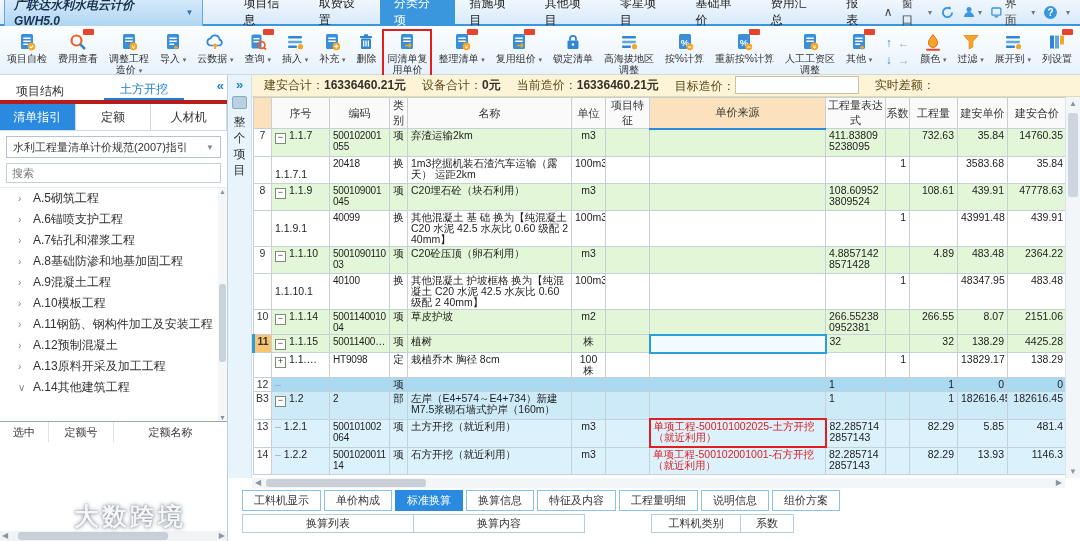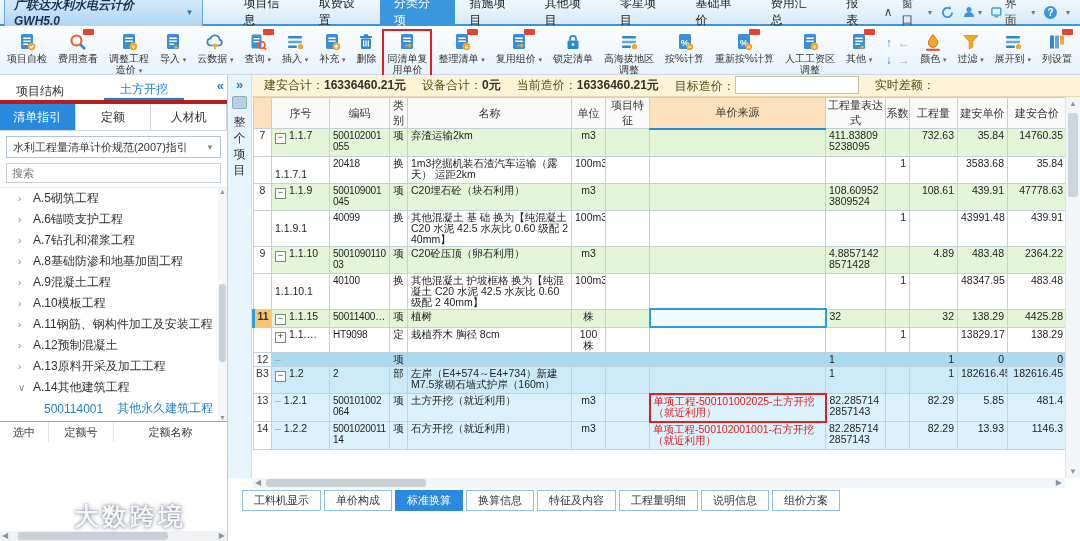"10" tr.green { html: none -> <tr> <td>10</td> <td><span>−</span>1.1.14</td> <td>500114001004</td> <td>项</td> <td>草皮护坡</td> <td>m2</td> <td></td> <td></td> <td>266.552380952381</td> <td></td> <td>266.55</td> <td>8.07</td> <td>2151.06</td> </tr> }
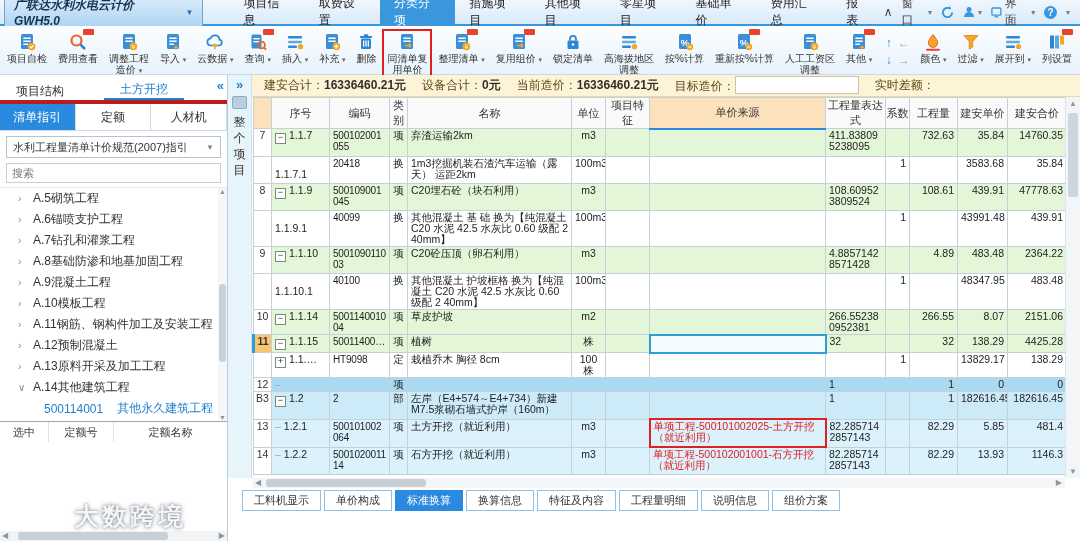"500114001" div.titem2 { html: <div> <span>500114001</span> <span>其他永久建筑工程</span> </div> -> none }
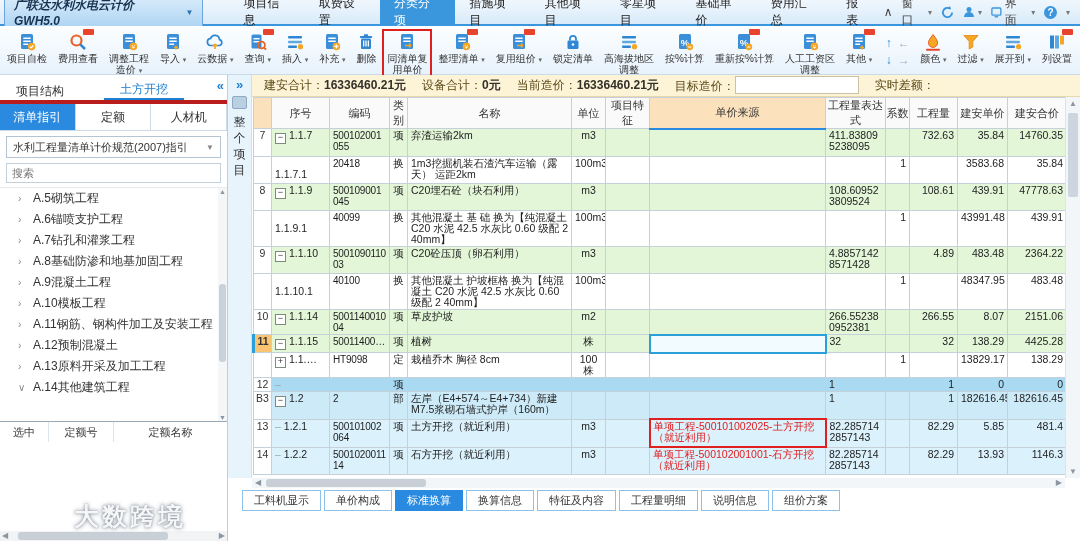"换算列表" div { html: none -> <div> <div>换算列表</div> <div>换算内容</div> <div></div> <div>工料机类别</div> <div>系数</div> </div> }
